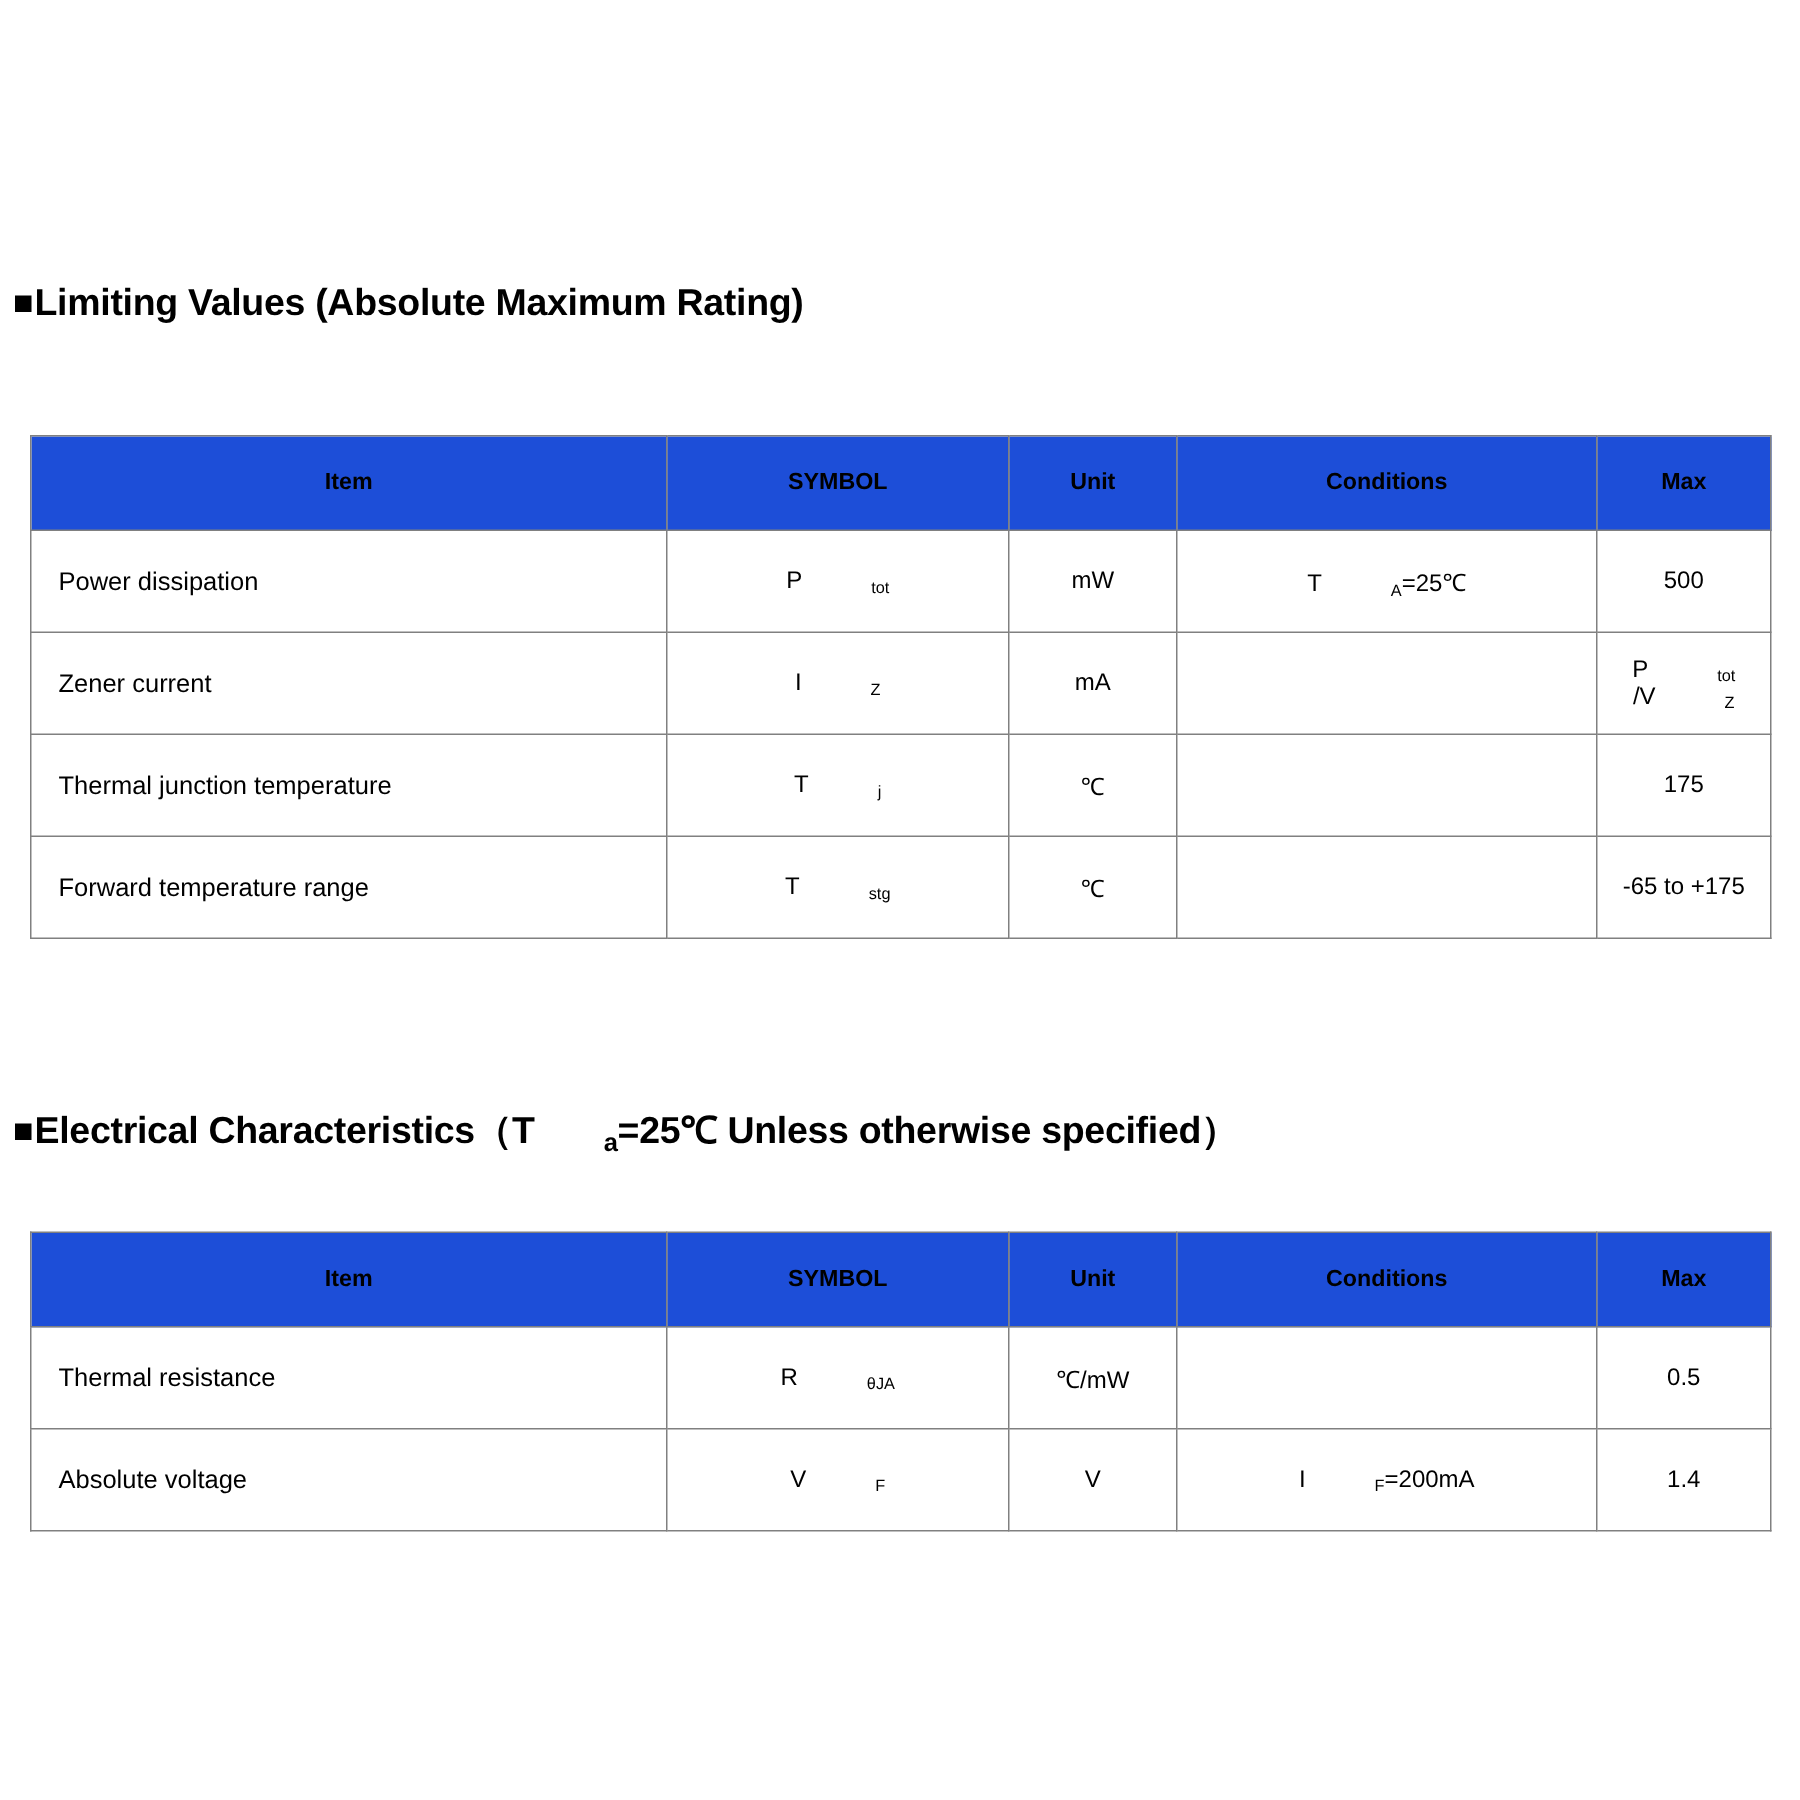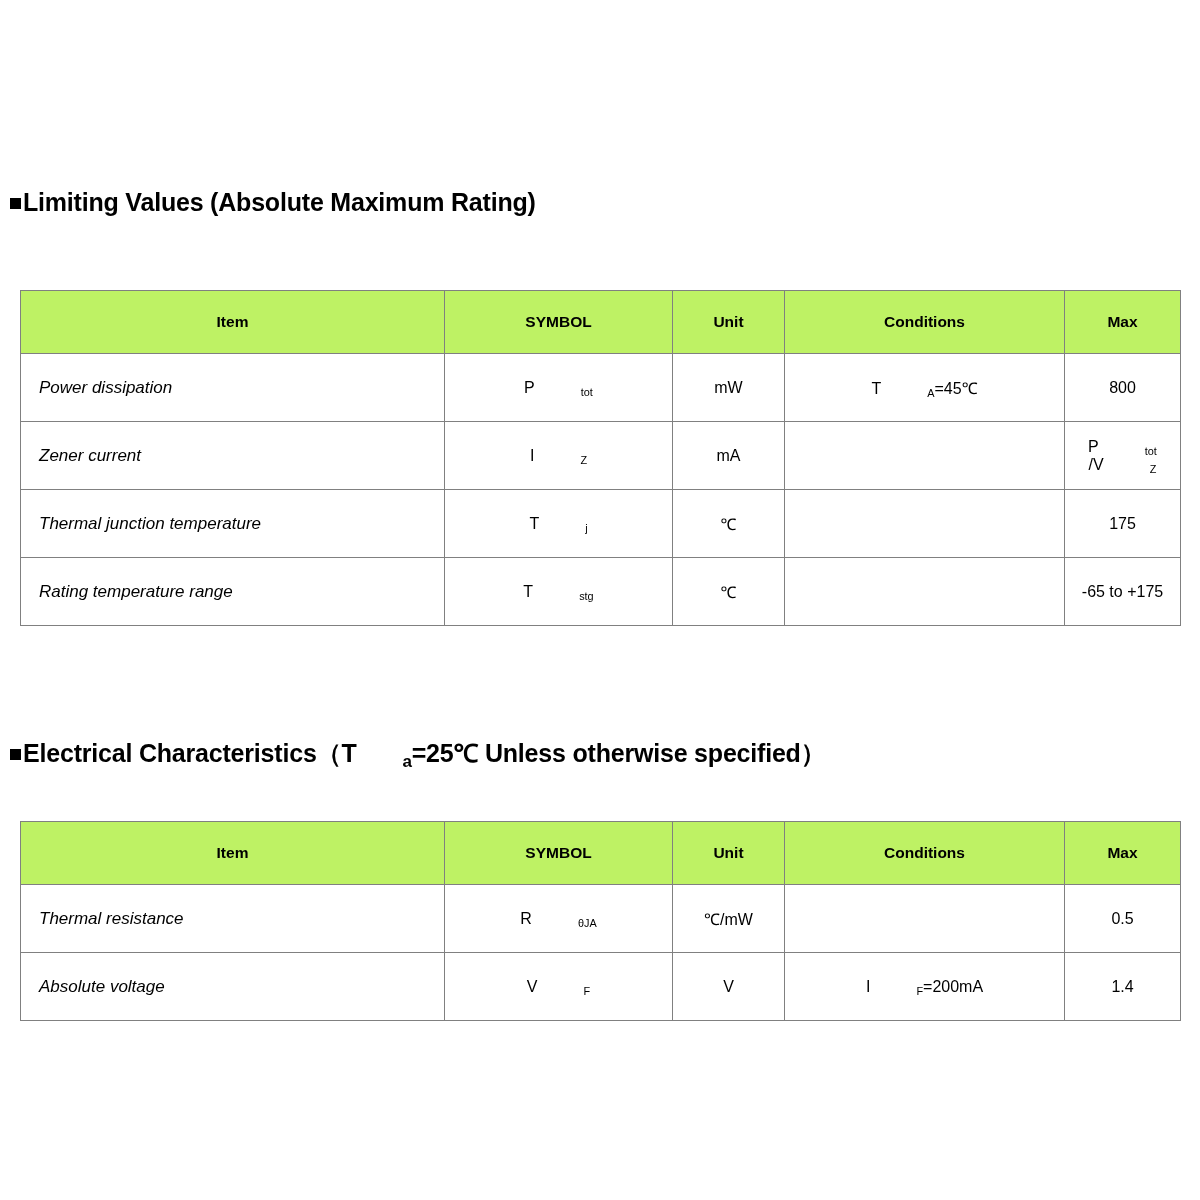"Item" table.spec thead th { background: #bef264 -> #1d4ed8 }
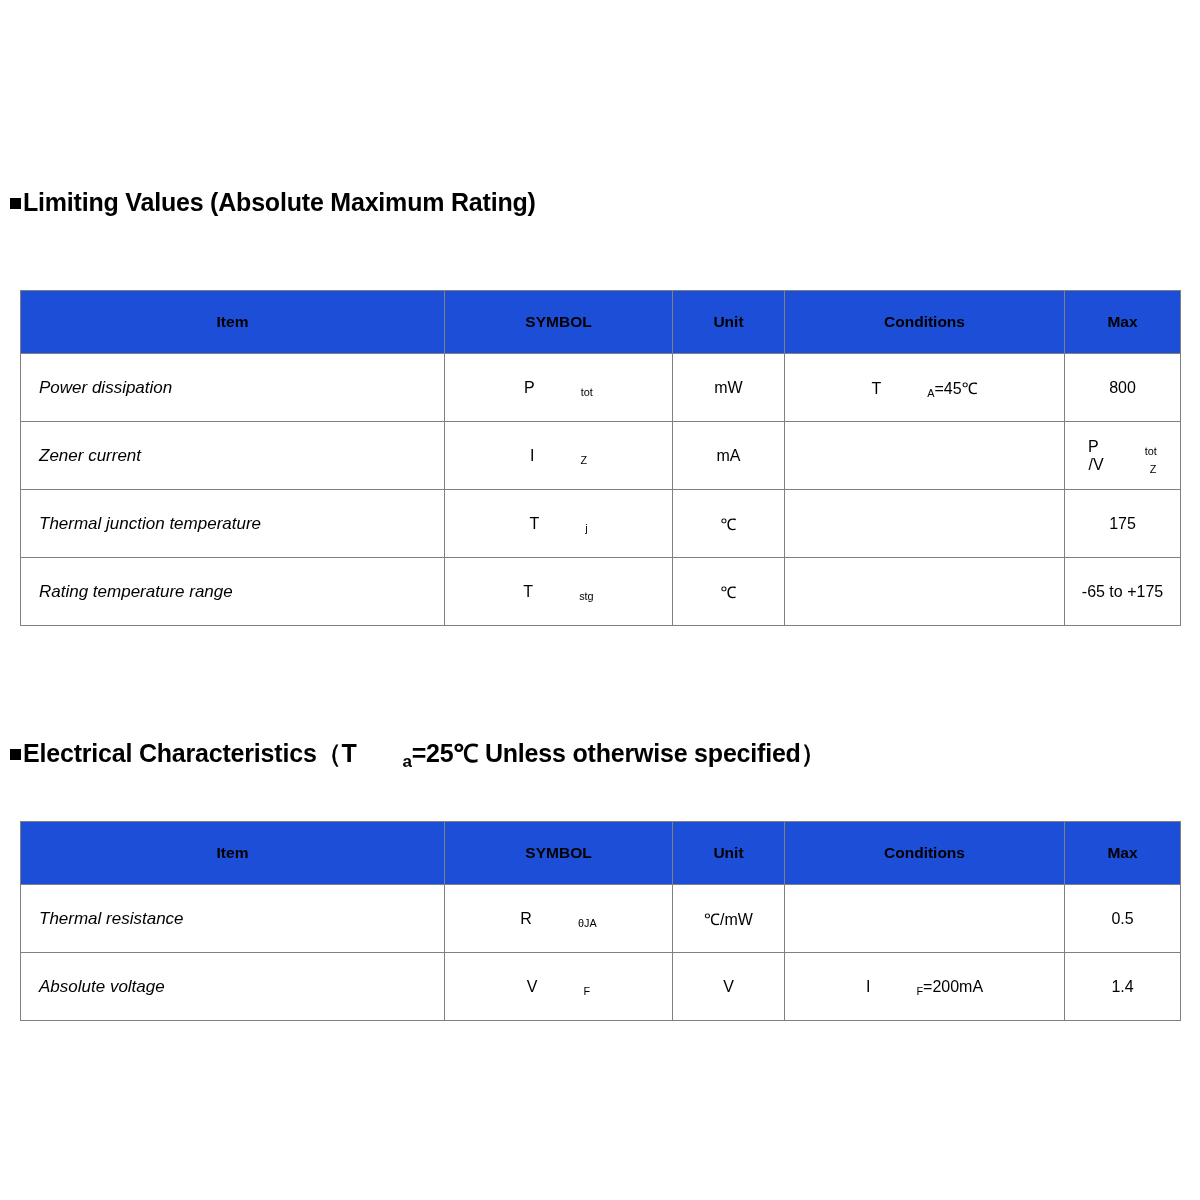"Power dissipation" .c-item { font-style: italic -> none }
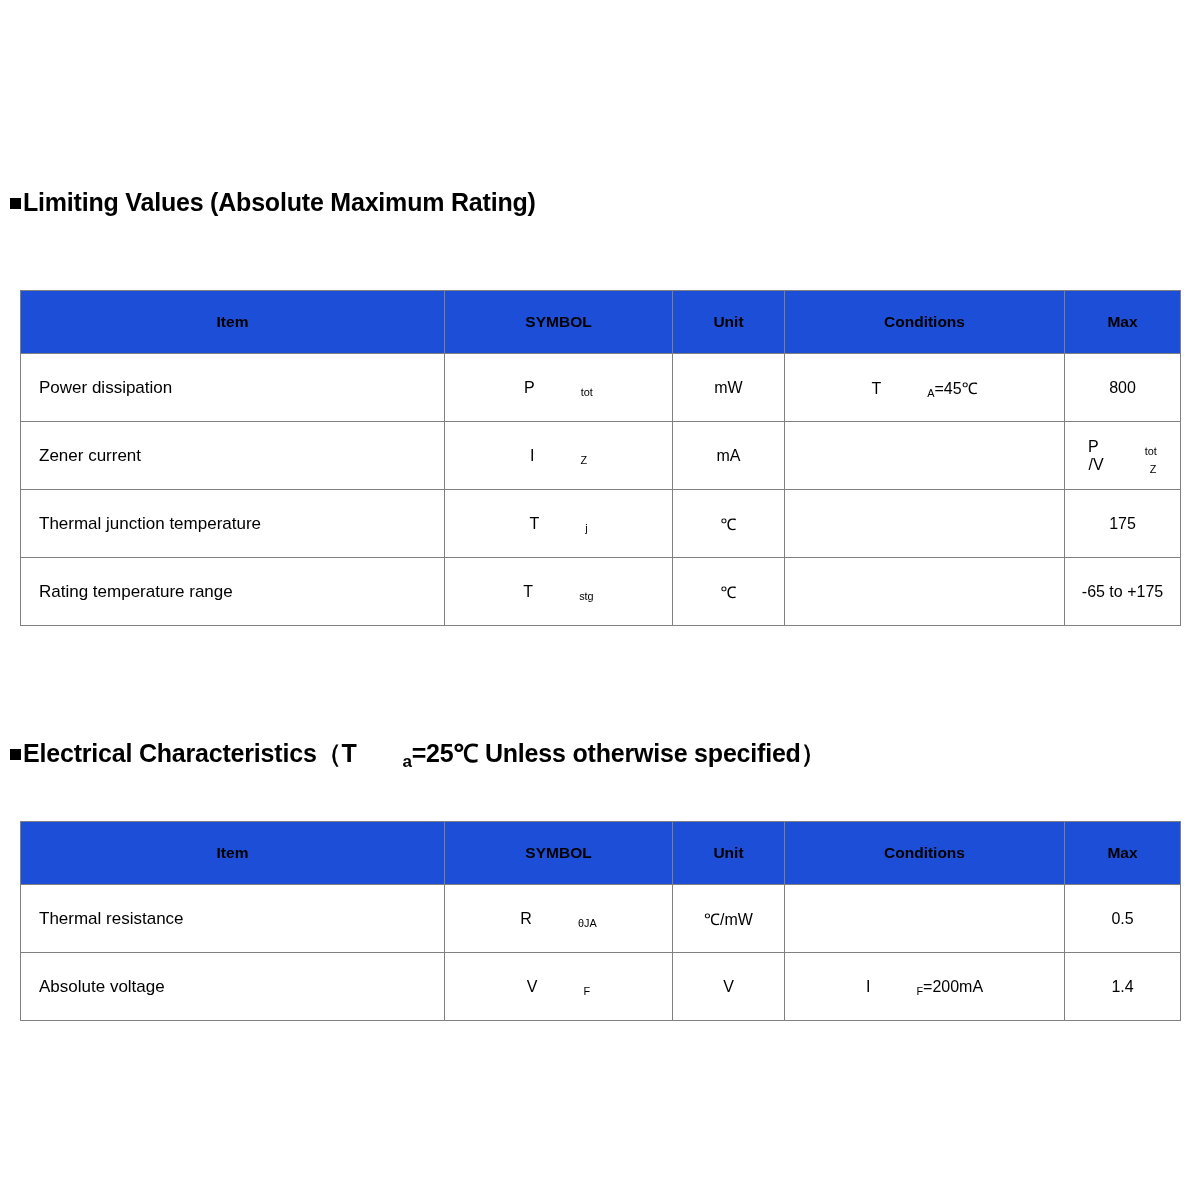"=45℃" span { text: 45 -> 25 }
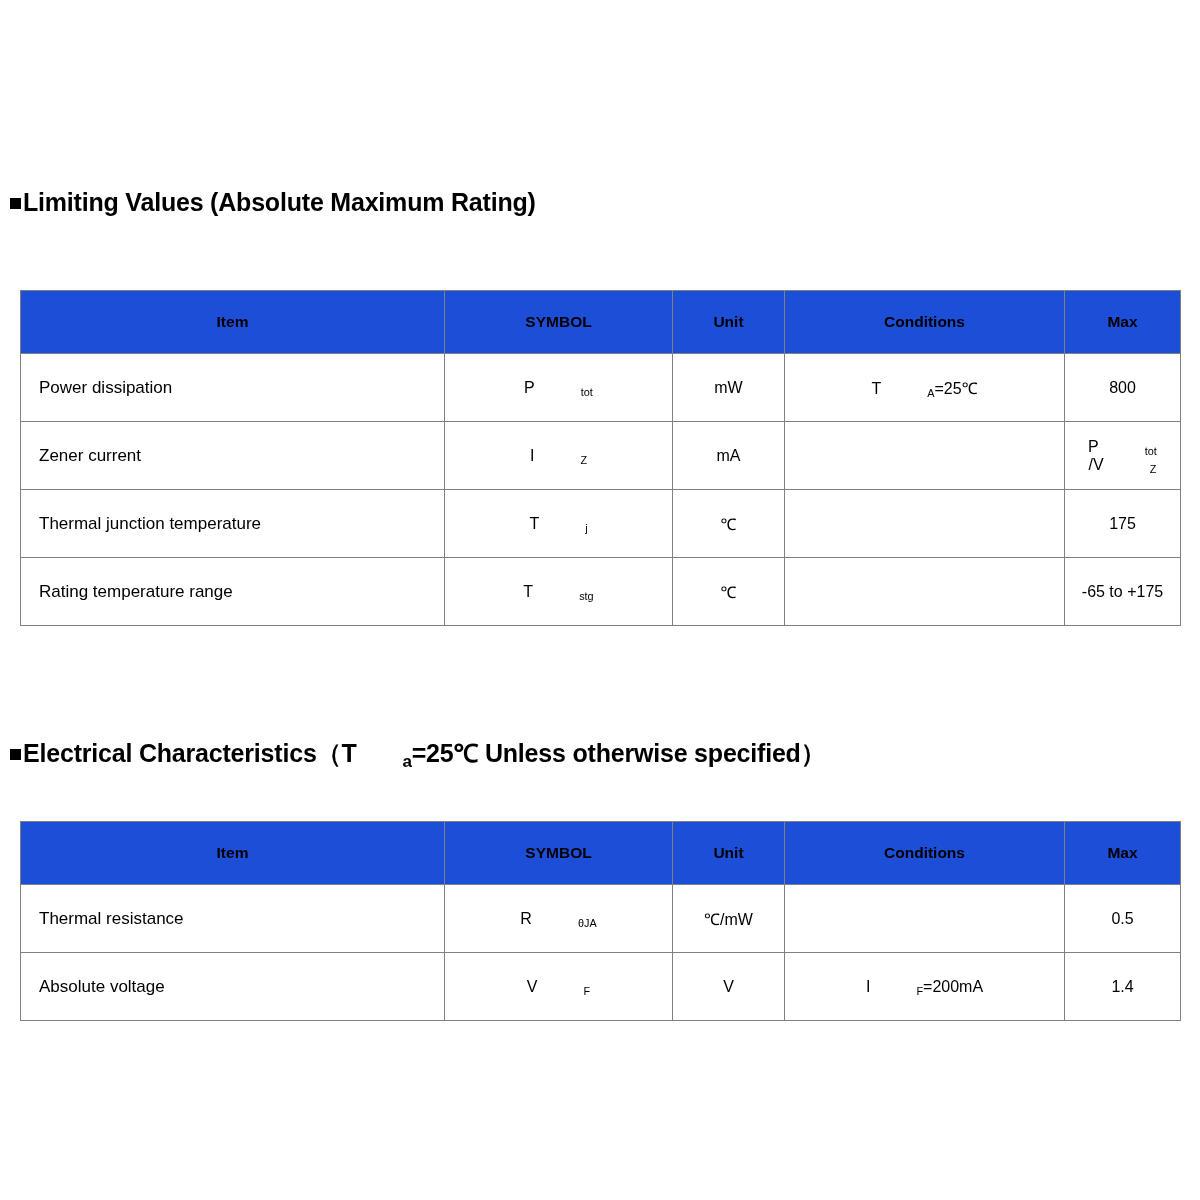"800" td.c-center { text: 800 -> 500 }
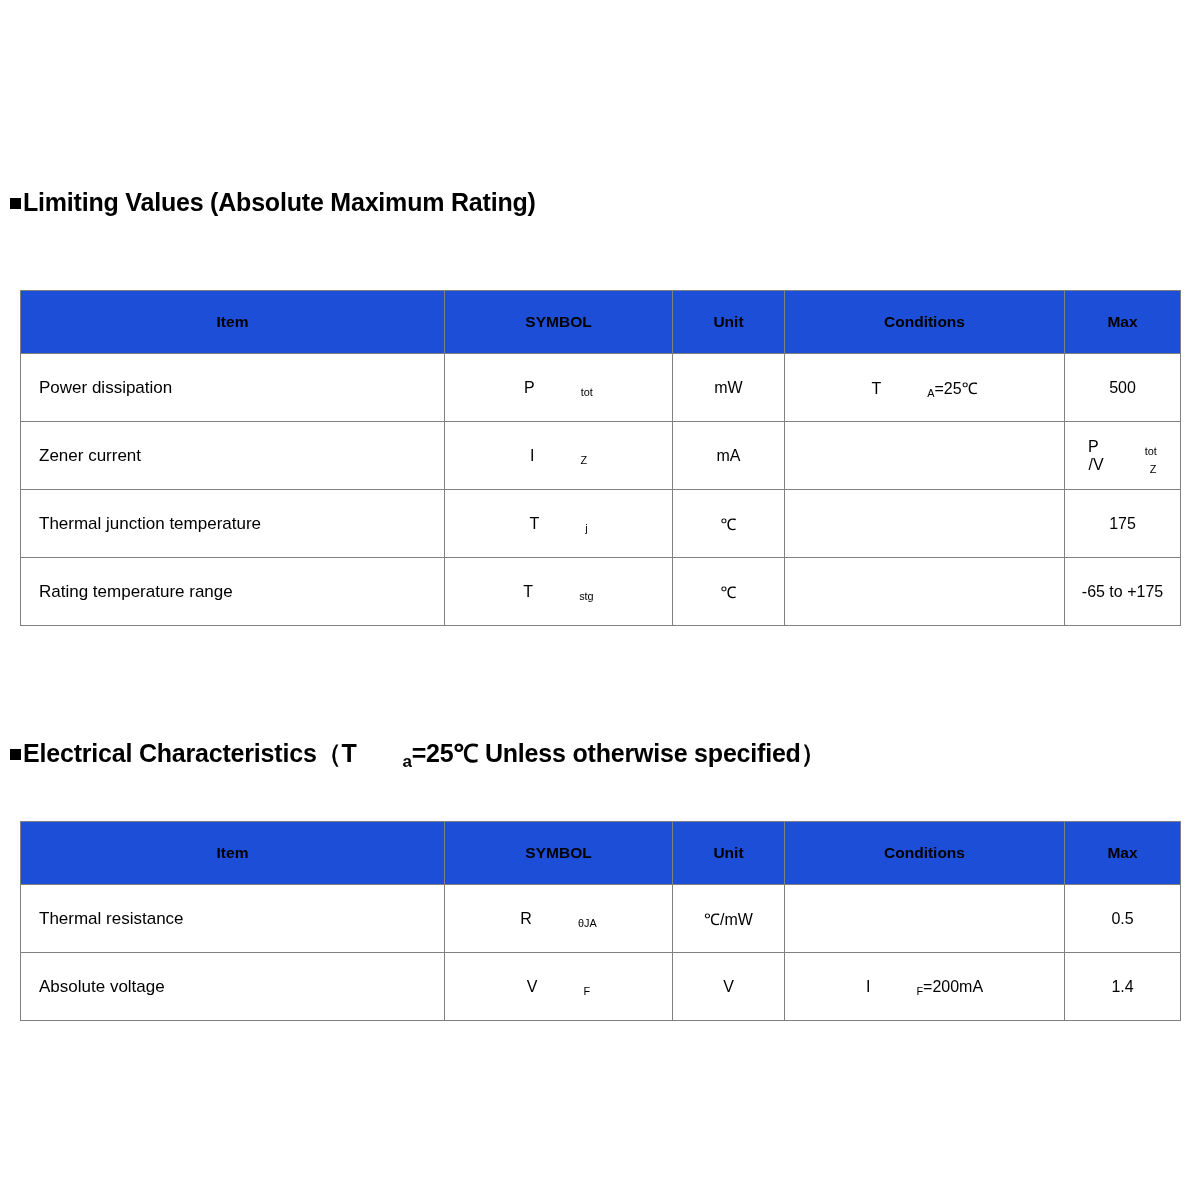"Rating temperature range" td.c-item { text: Rating -> Forward }
